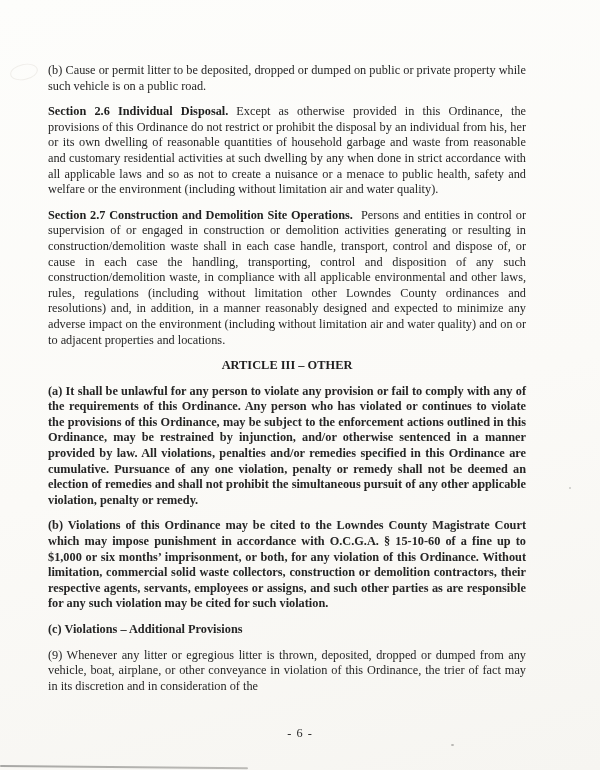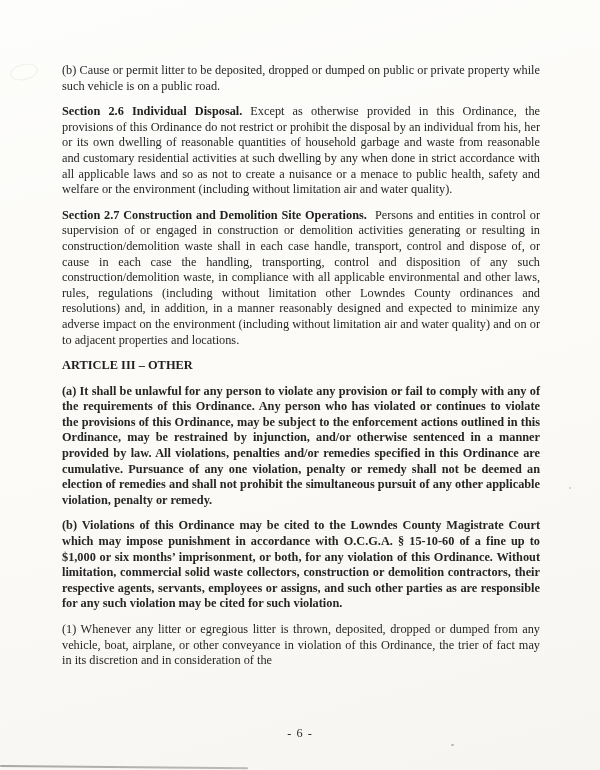"(b) Cause or permit litter" .content { left: 62px -> 48px }
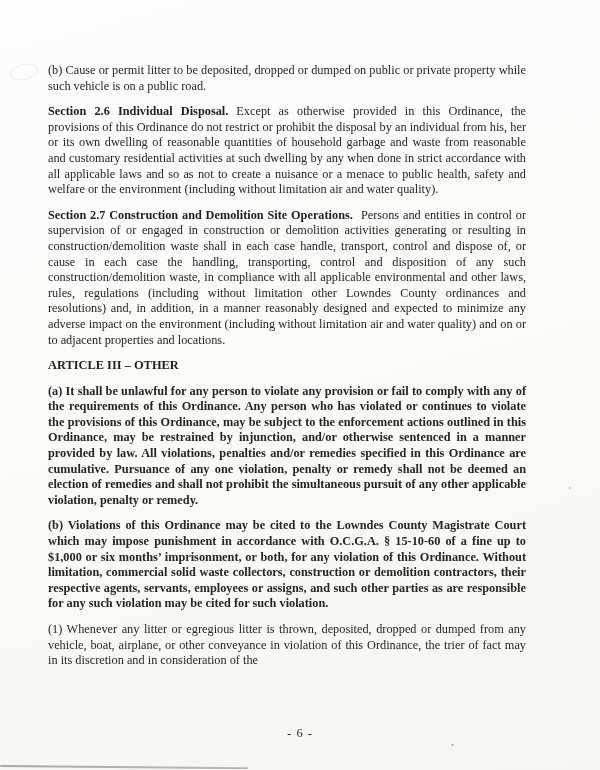"ARTICLE III – OTHER" p.head { text-align: left -> center }
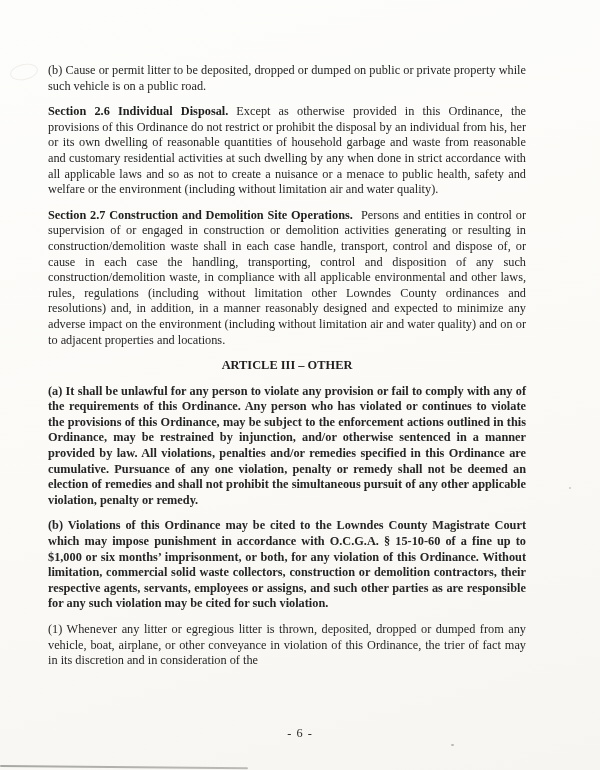"(c) Violations – Additional Provisions" p.para { html: none -> <p>(c) Violations – Additional Provisions</p> }
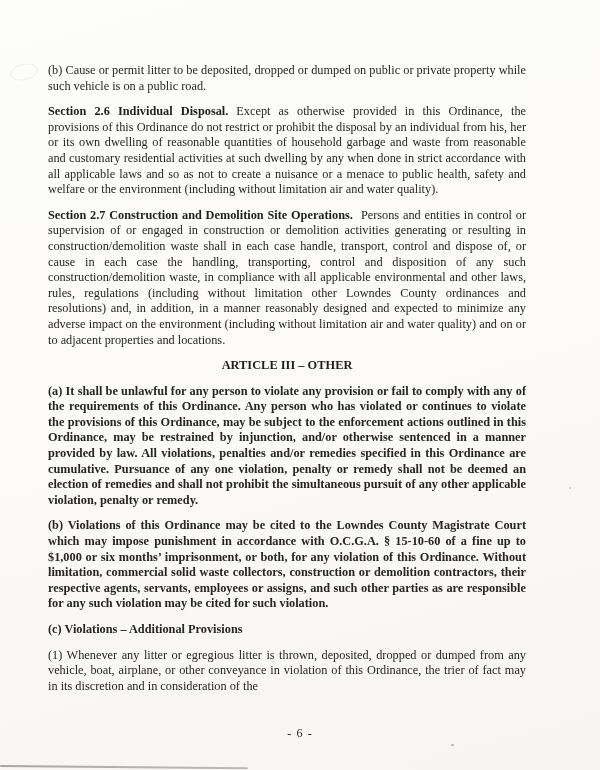"(1) Whenever any litter or" p.para { text: 1 -> 9 }
